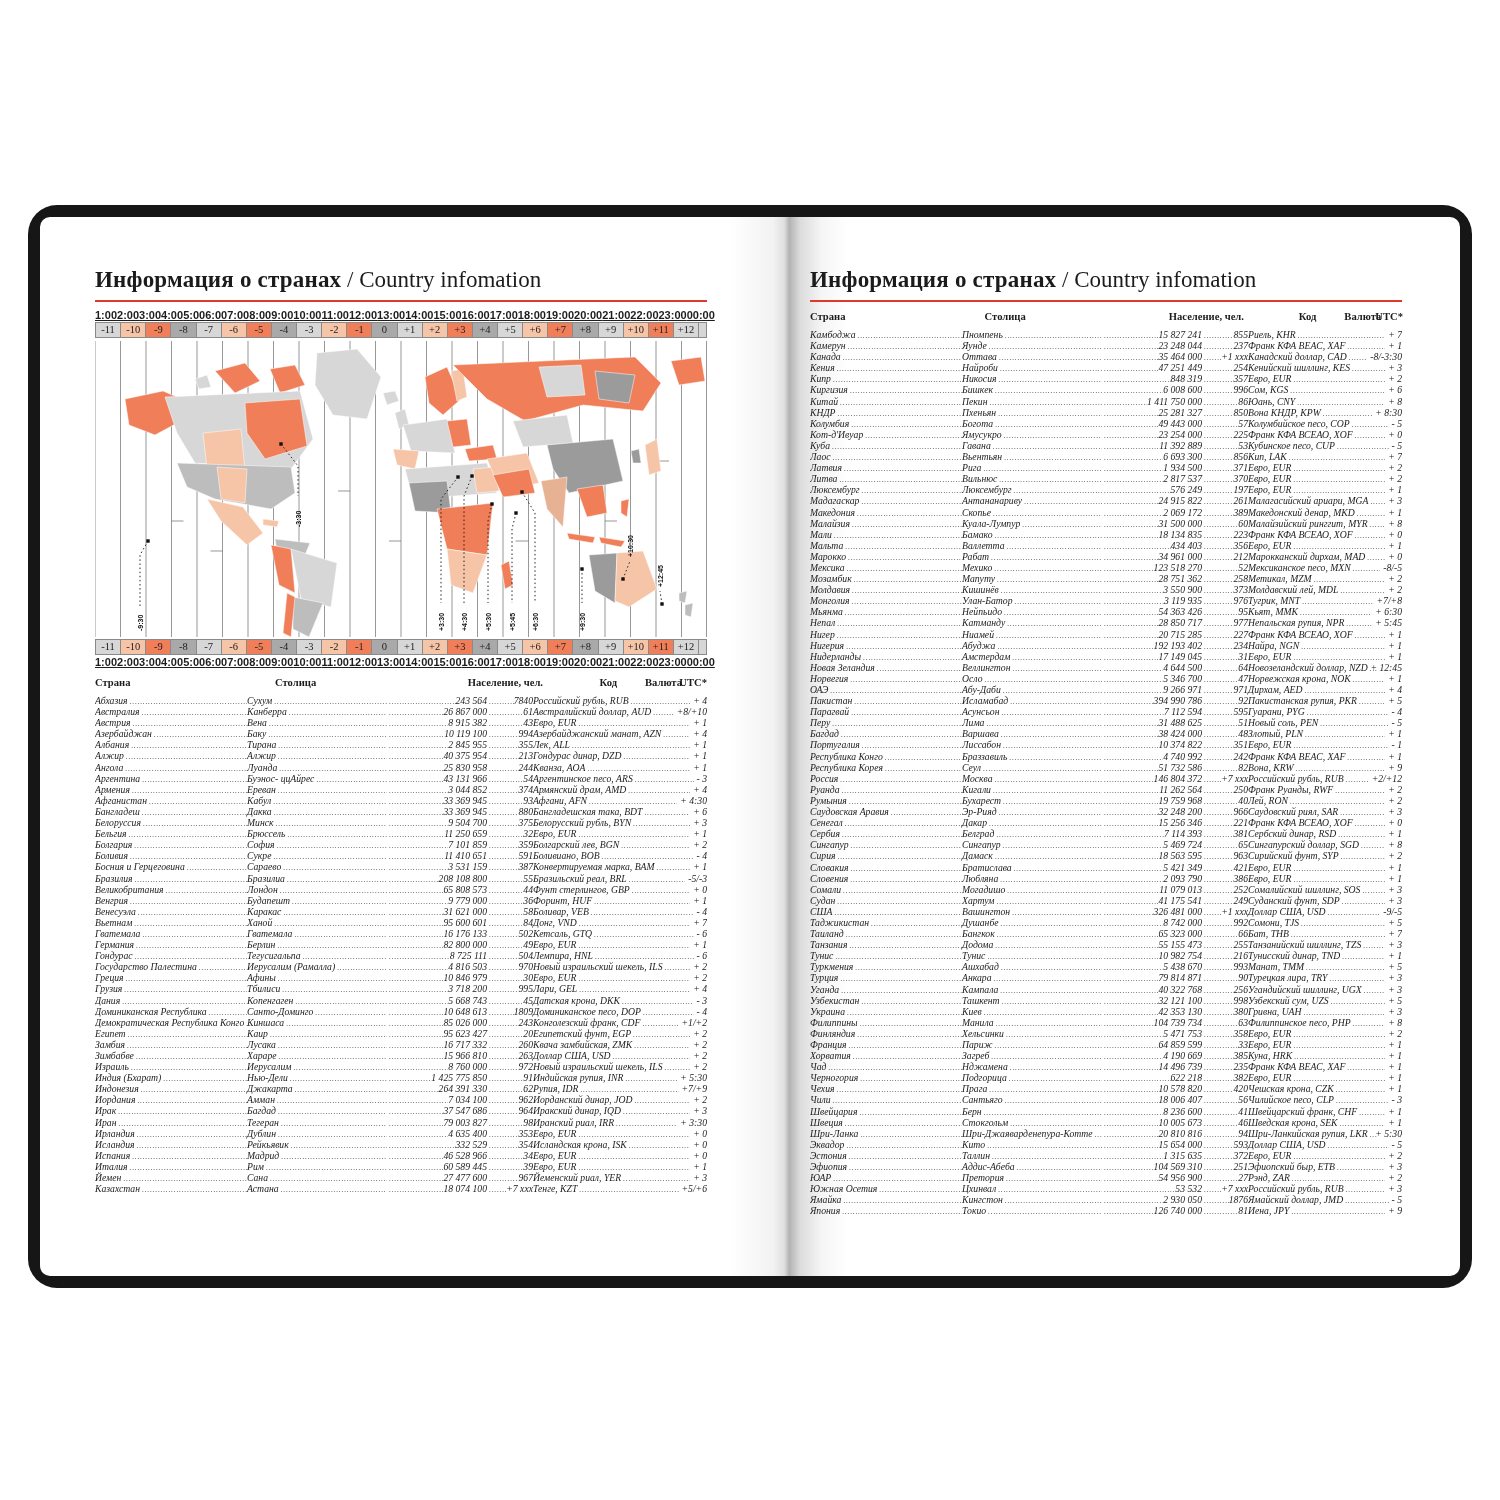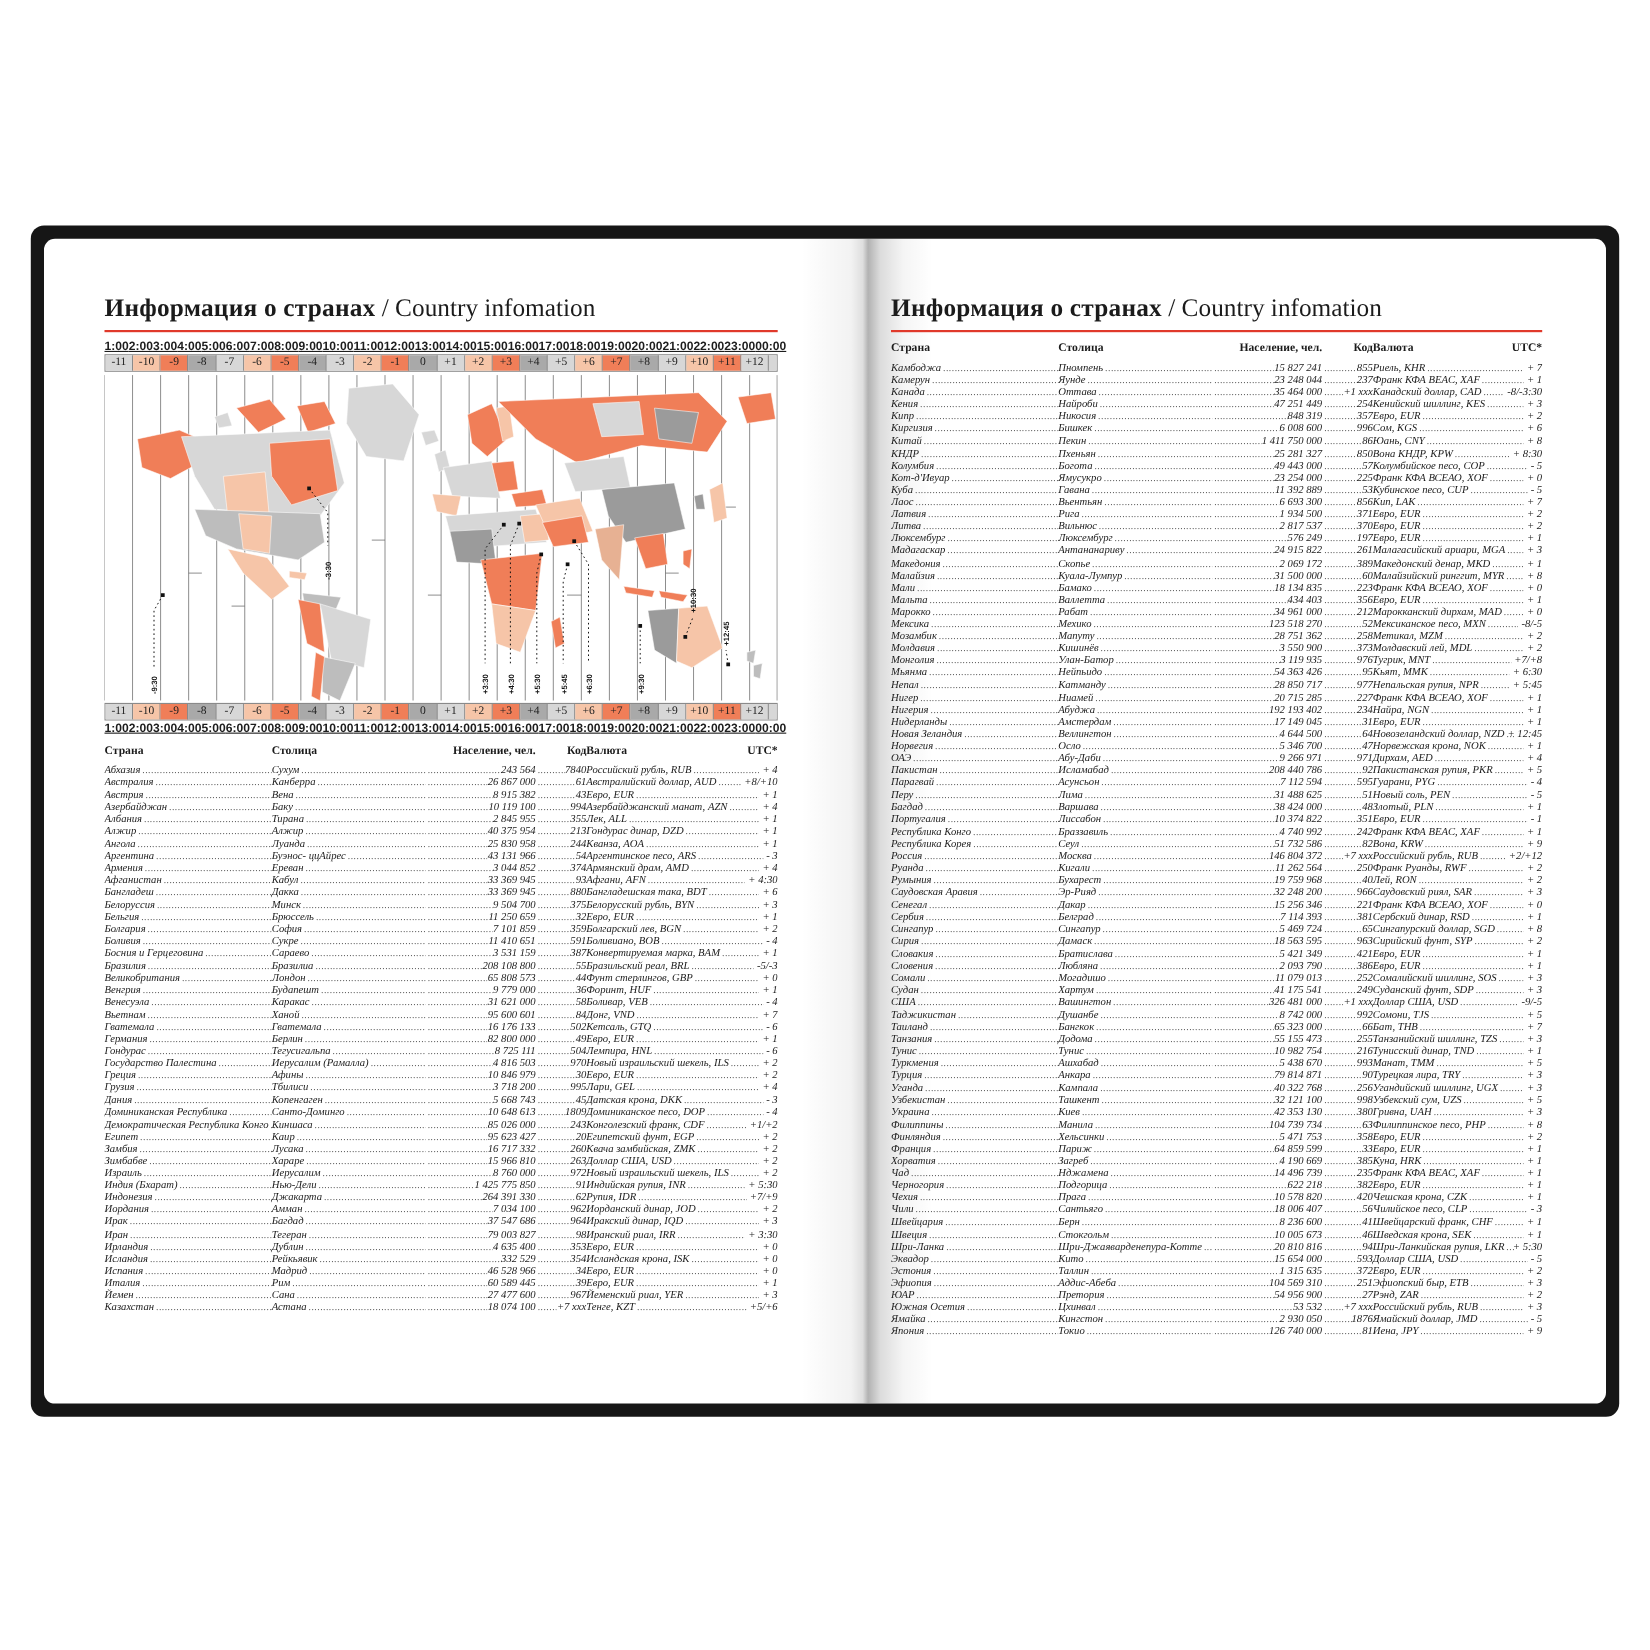"Информация о странах / Country" .book { border-radius: 12px -> 29px }
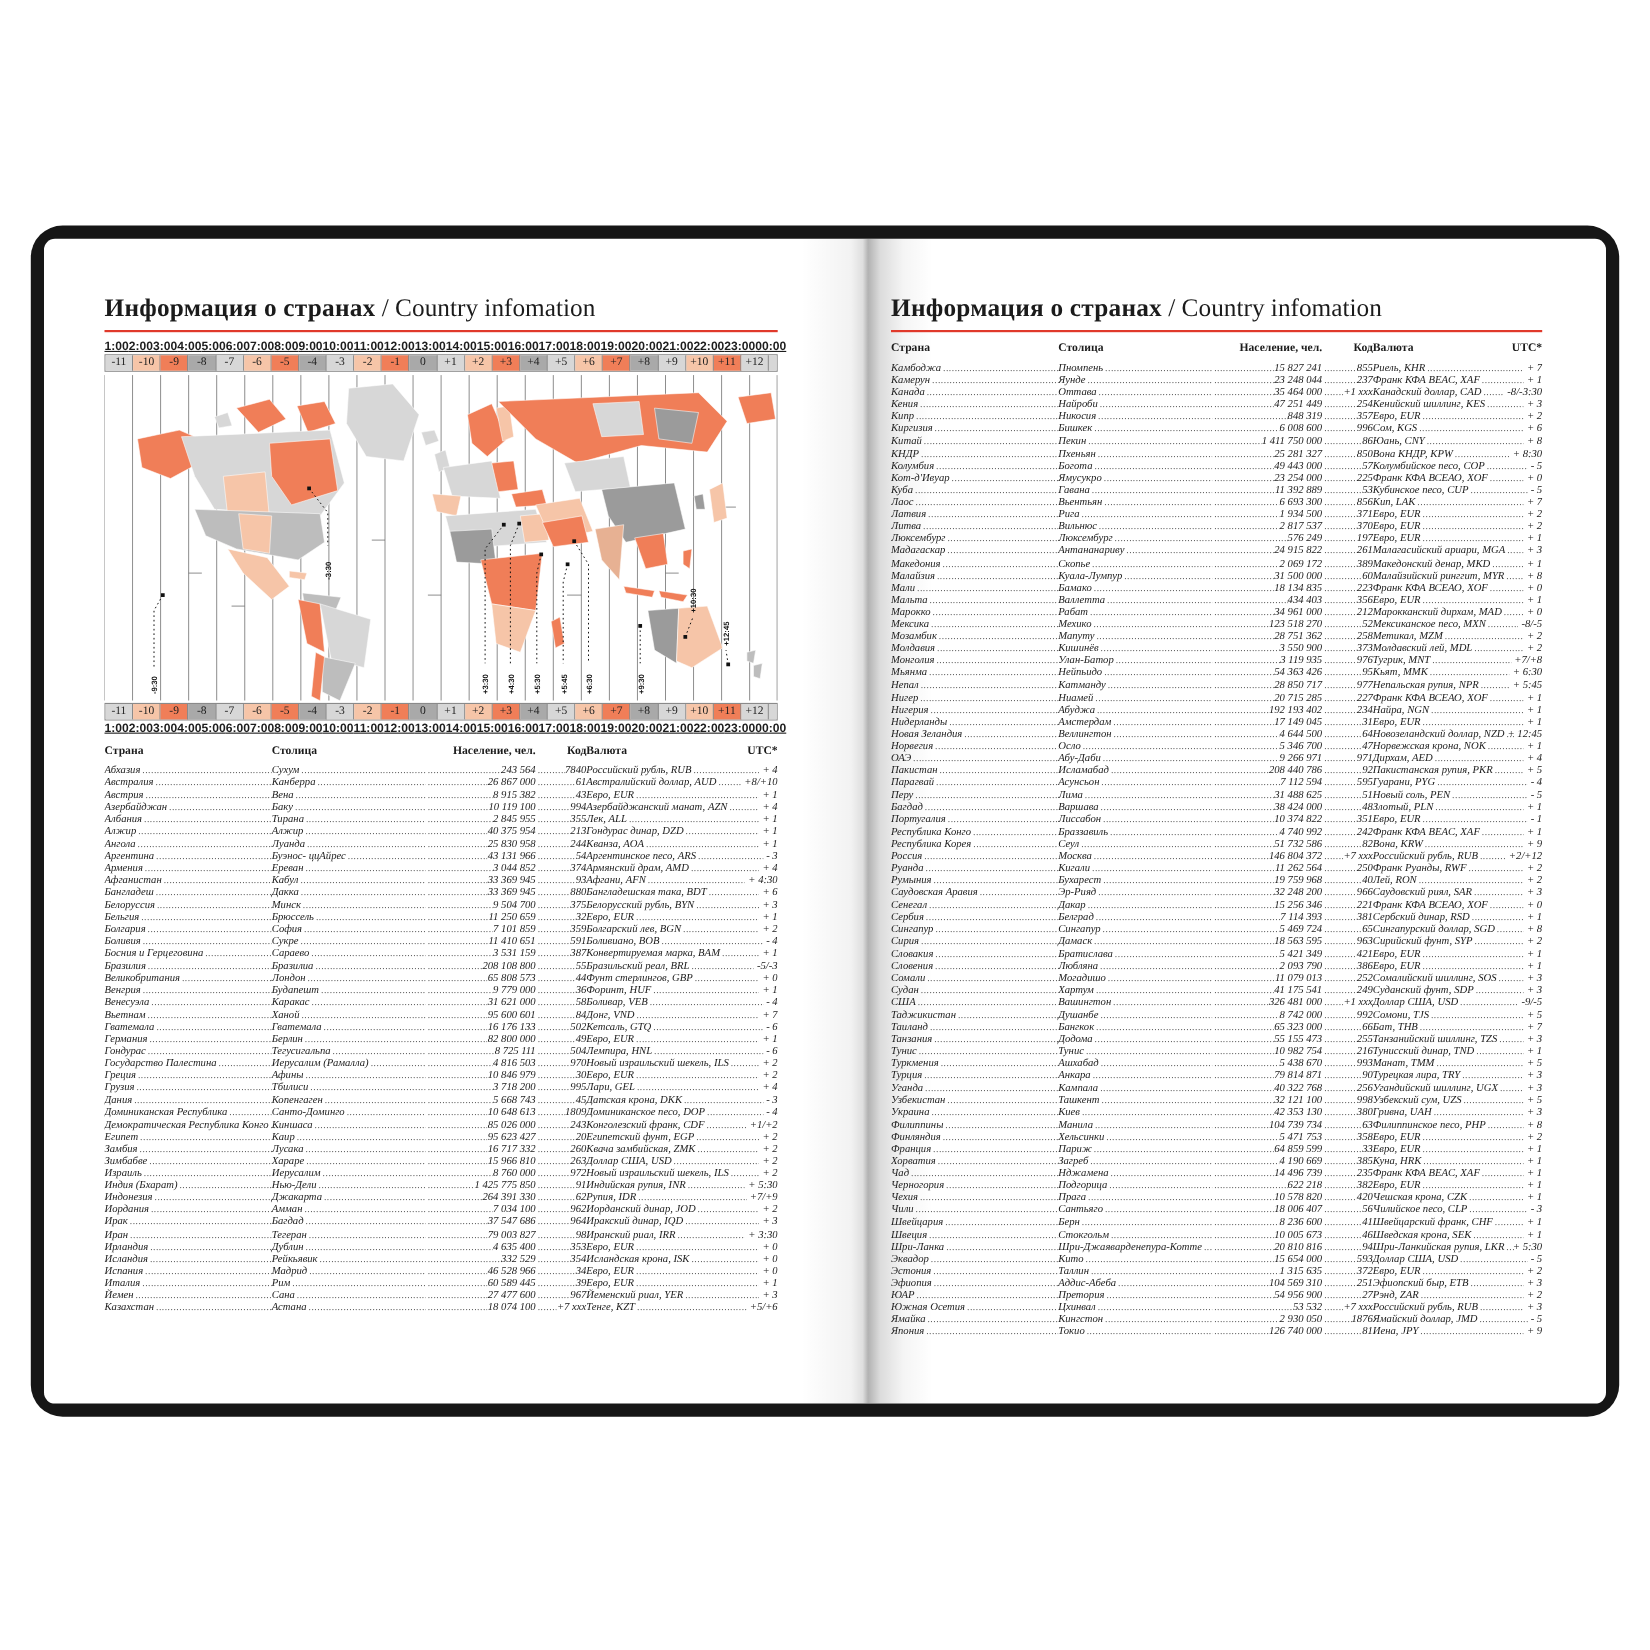"Страна" .thead { gap: none -> 28px }
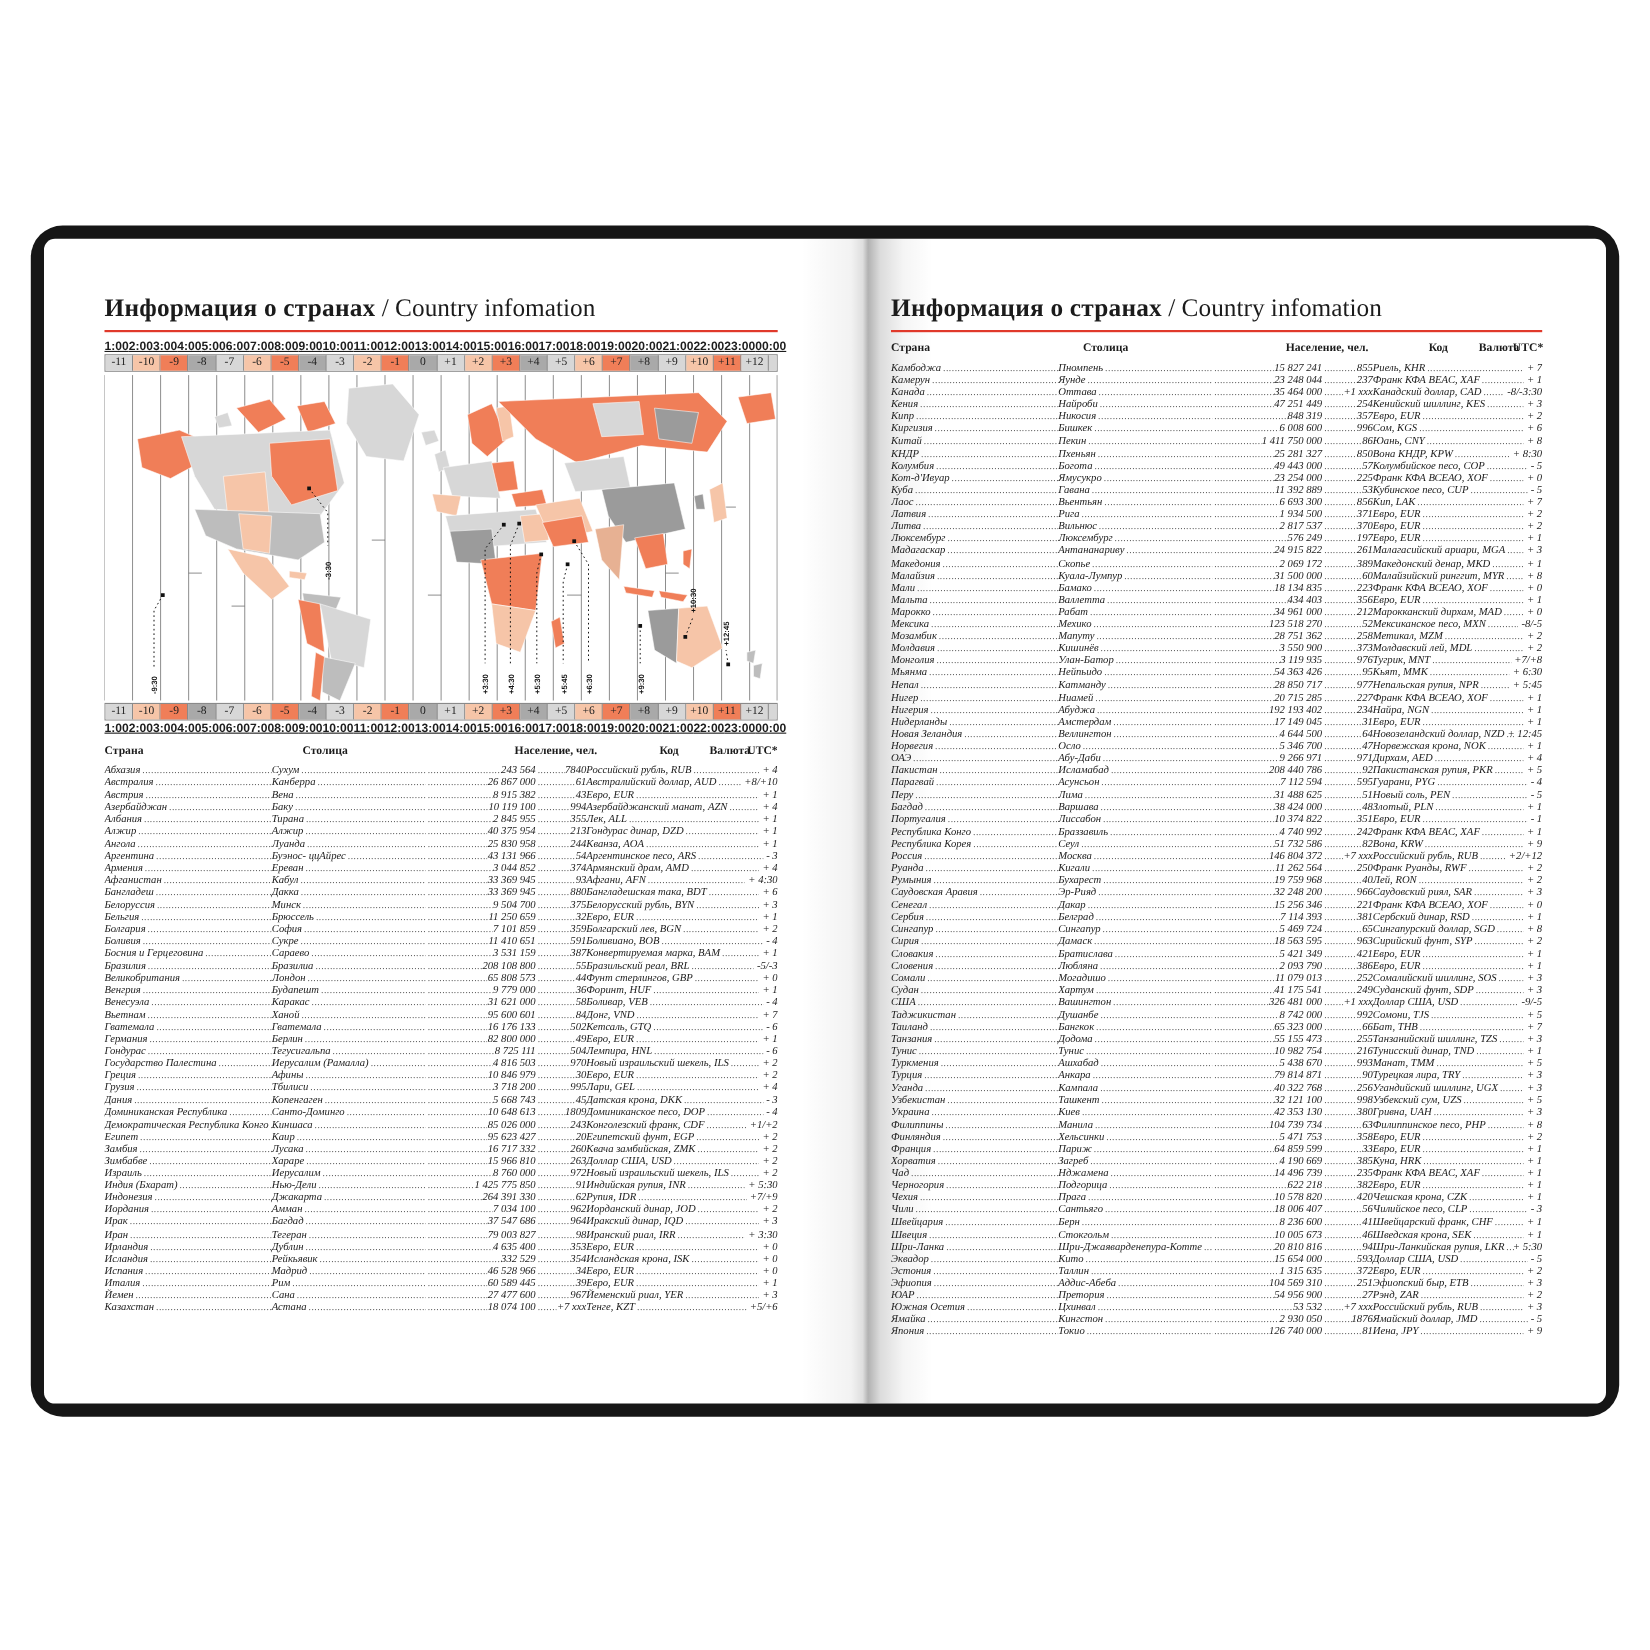"208 440 786" span.ct { text: 208 440 786 -> 394 990 786 }
